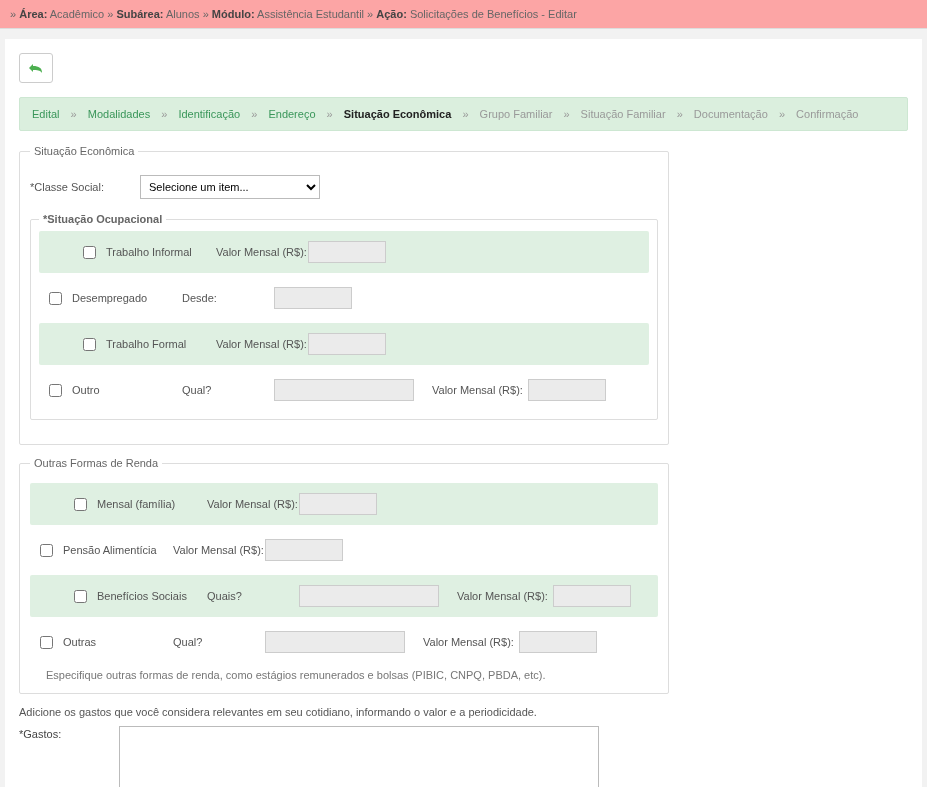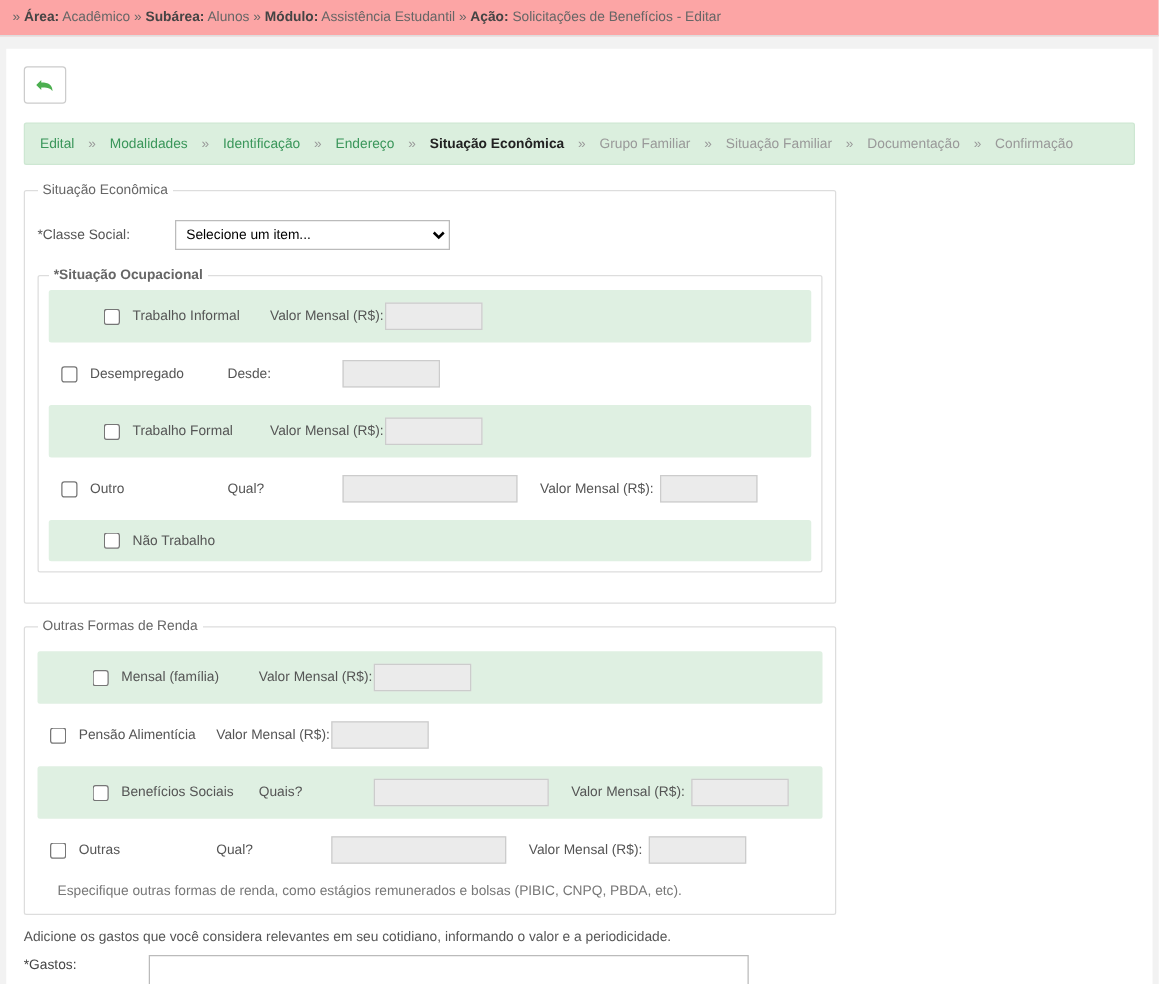"Selecione um item..." .field-row select { width: 220px -> 180px }
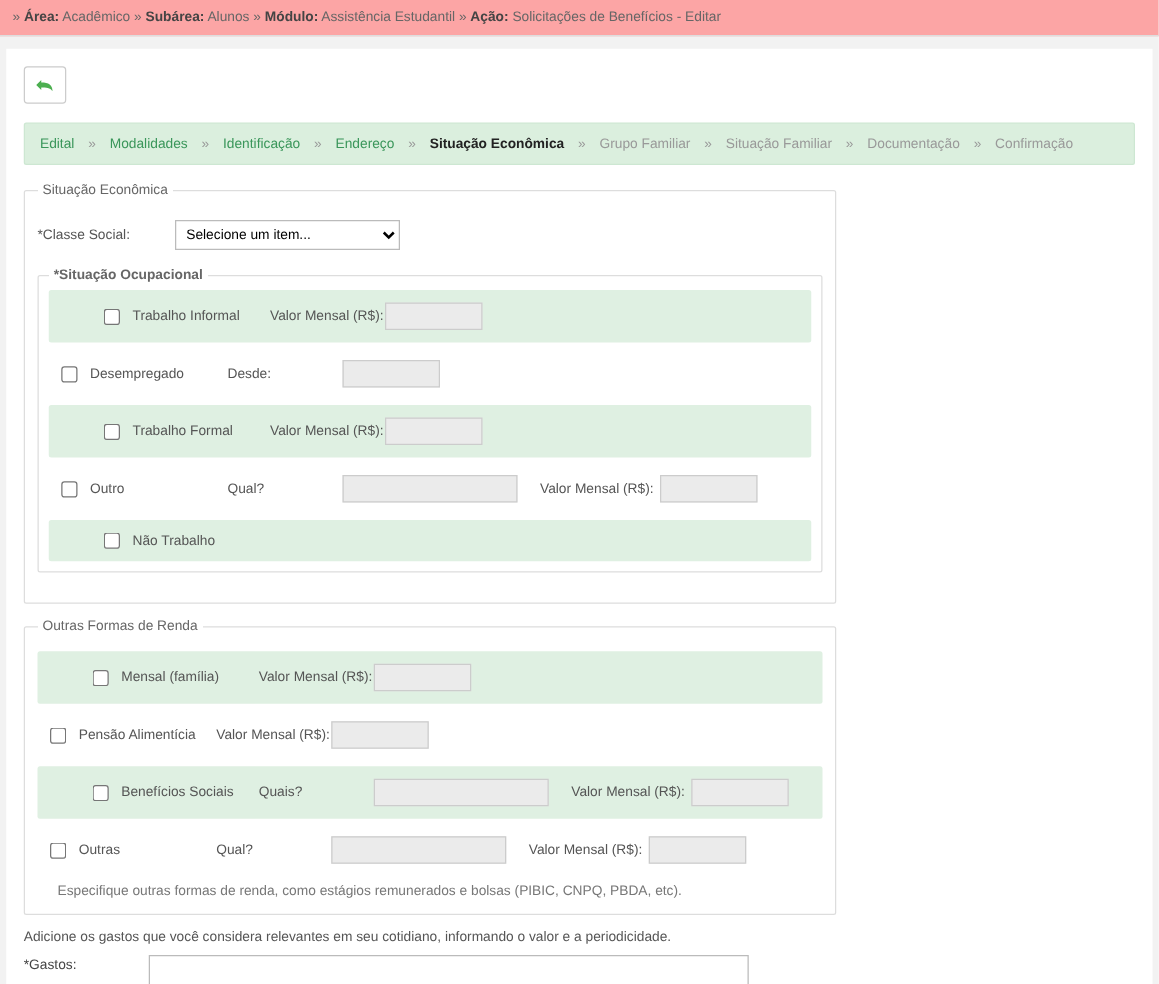"Não Trabalho" div.opt-row { html: <div> <input> <span>Não Trabalho</span> </div> -> none }
